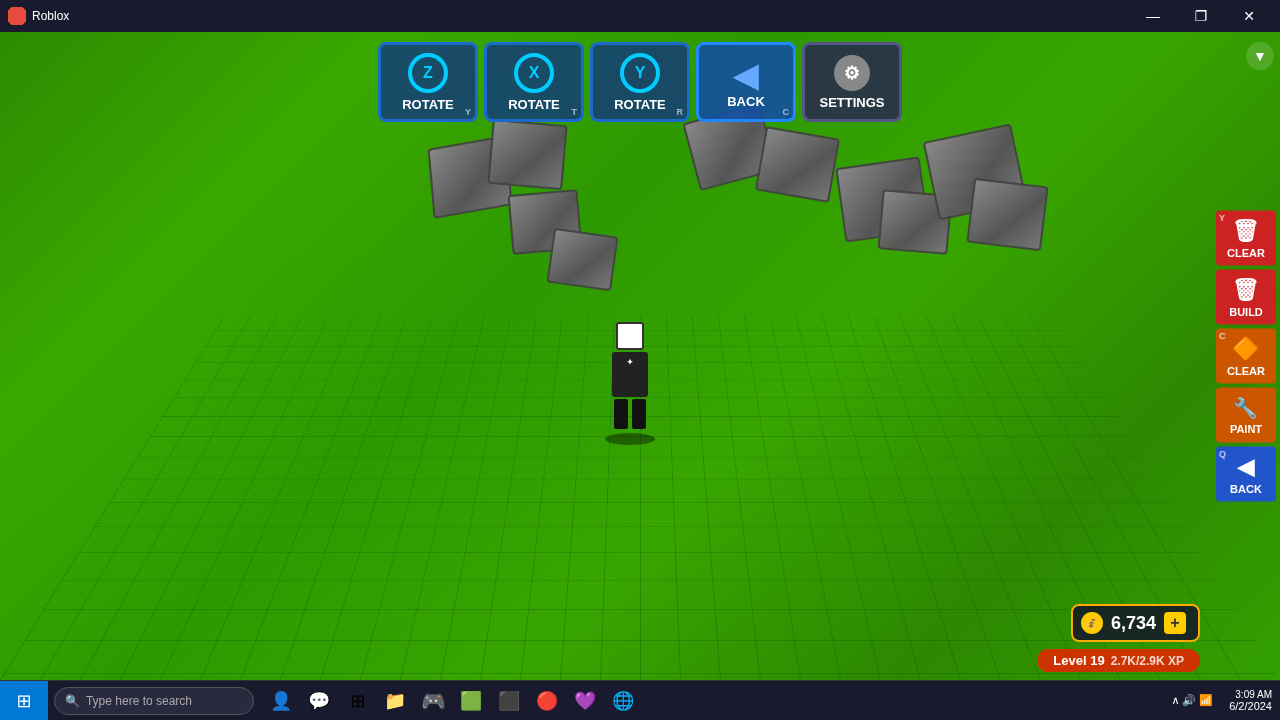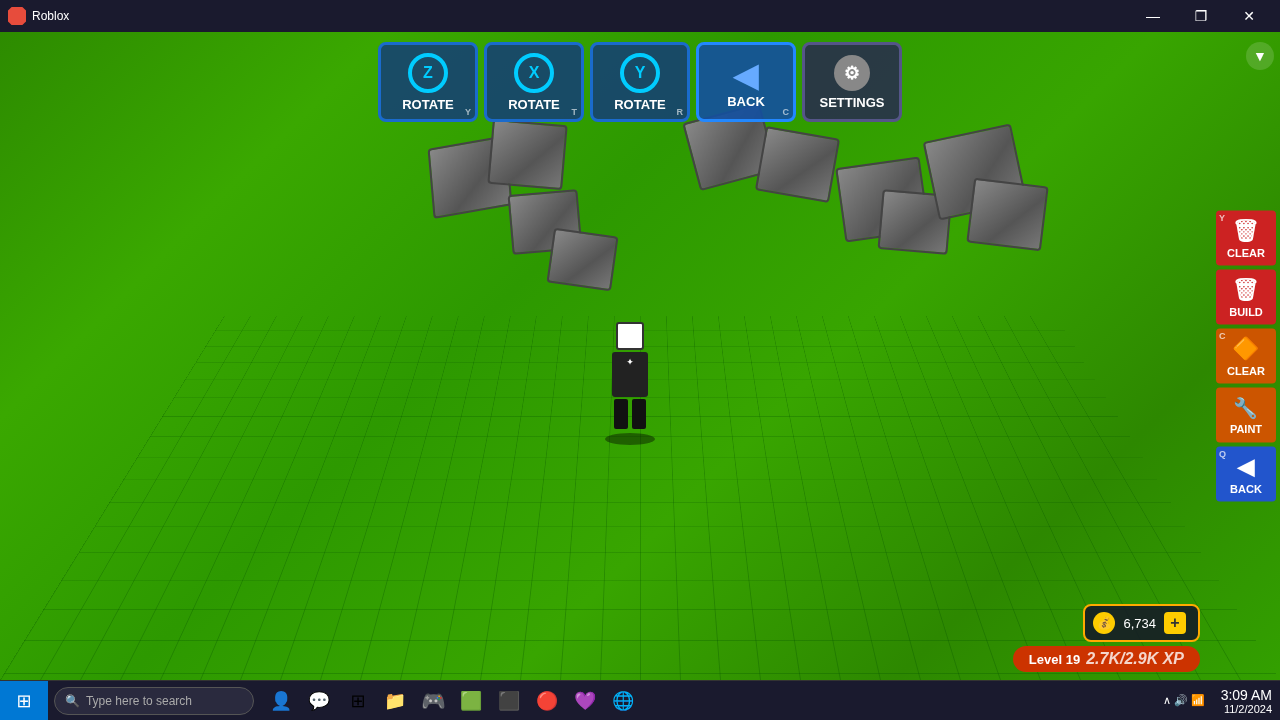"6,734" .currency-amount { font-size: 13px -> 18px; font-weight: normal -> bold }
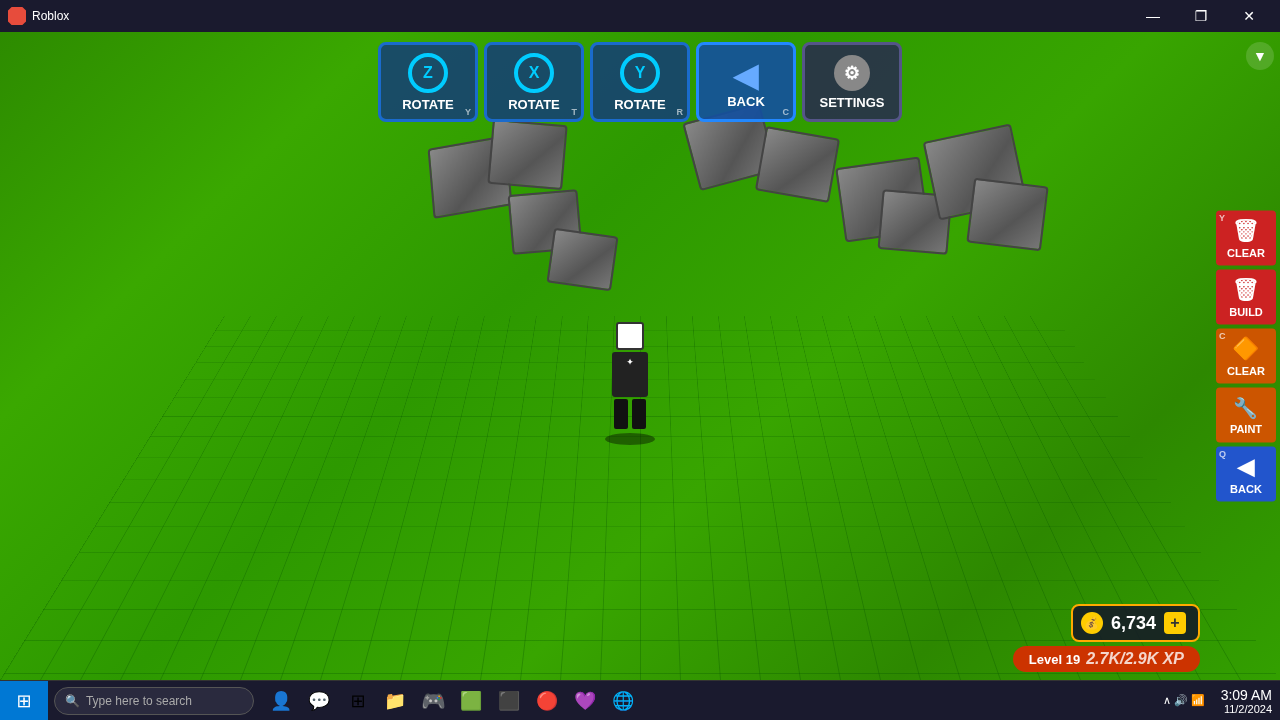"2.7K/2.9K XP" .level-xp { font-size: 16px -> 12px; font-style: italic -> none }
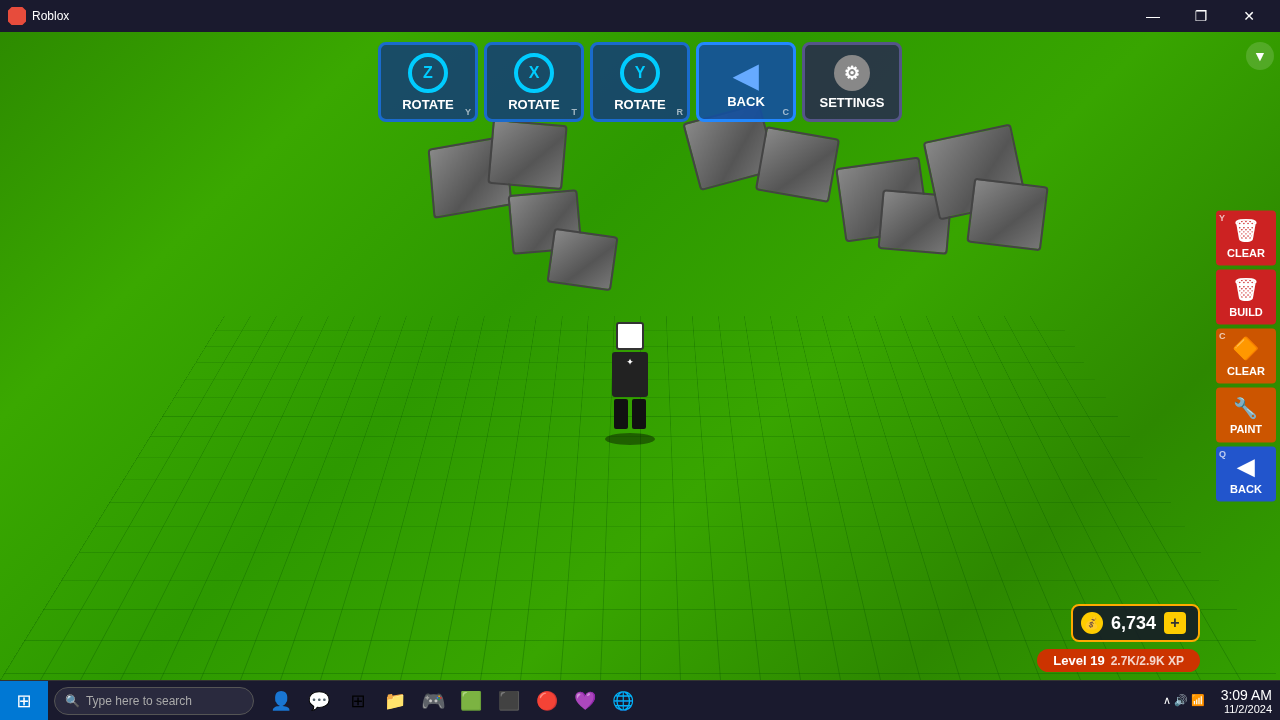"3:09 AM" .taskbar-time { font-size: 14px -> 10px }
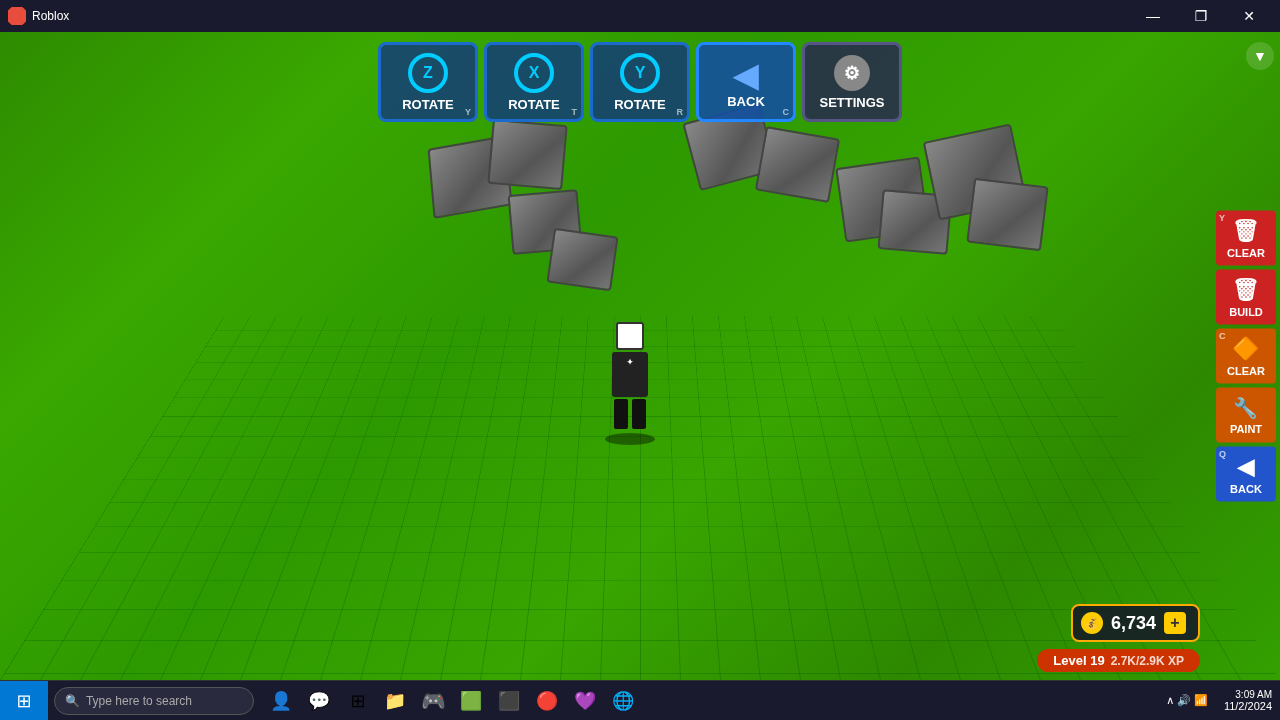"11/2/2024" span.taskbar-date { text: 11/2/2024 -> 6/2/2024 }
